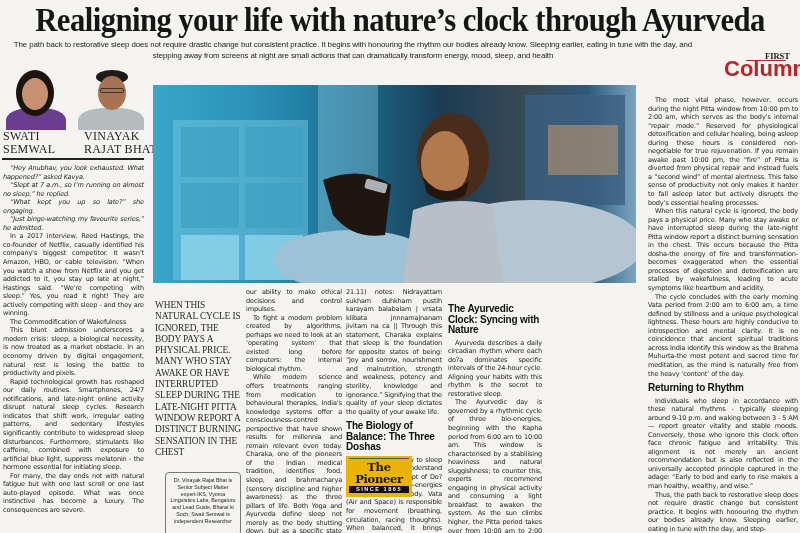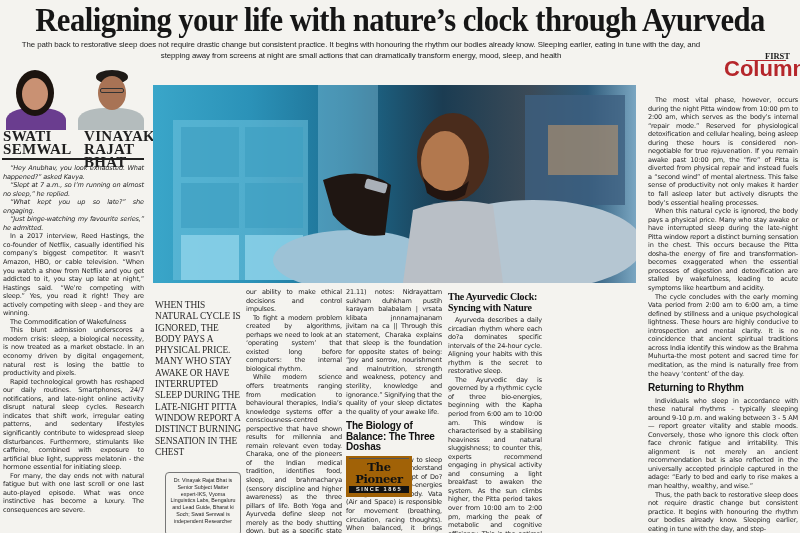"The path back to restorative" .standfirst { left: 8px -> 0 }
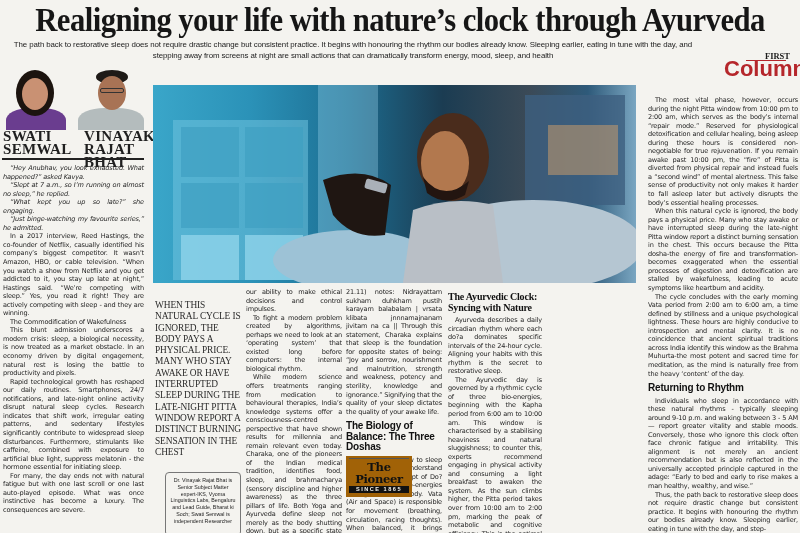"SWATI" .author-name { font-size: 15px -> 12px; font-weight: bold -> normal }
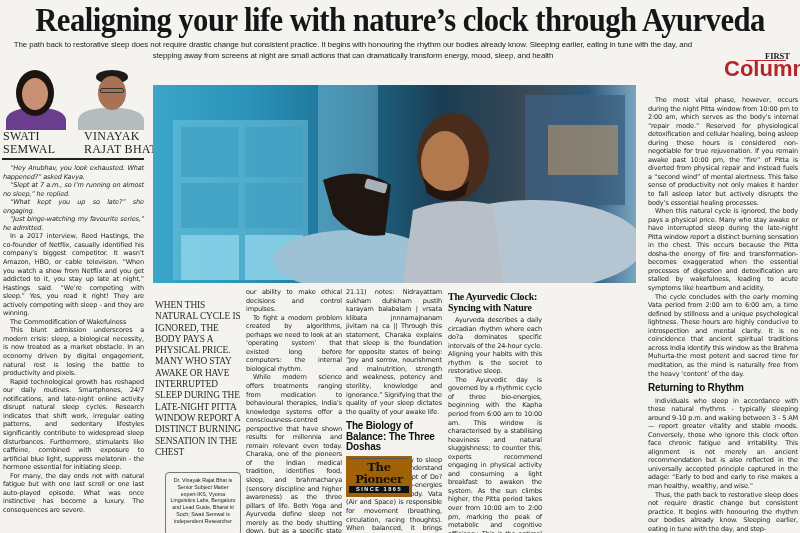"The Ayurvedic Clock: Syncing with" div.sub { font-family: Liberation Serif, serif -> none; margin-top: 4px -> 16px }
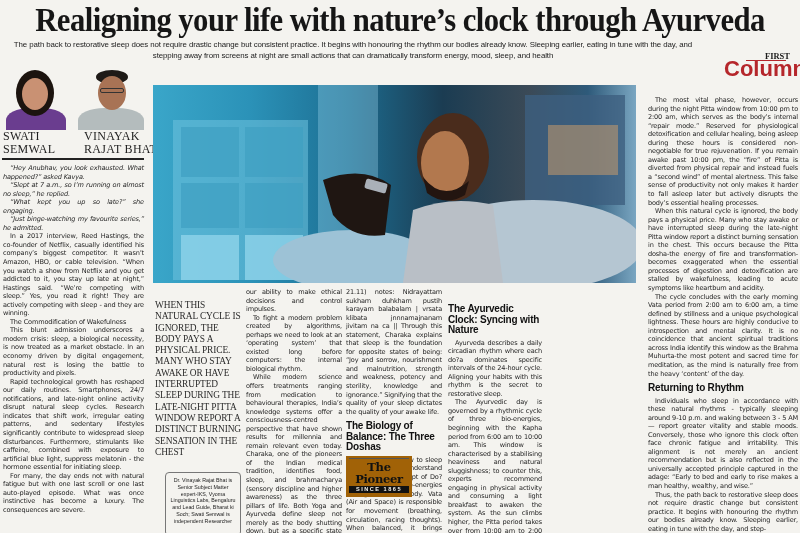"The Pioneer" div.pioneer { background: #a16207 -> #eab308 }
